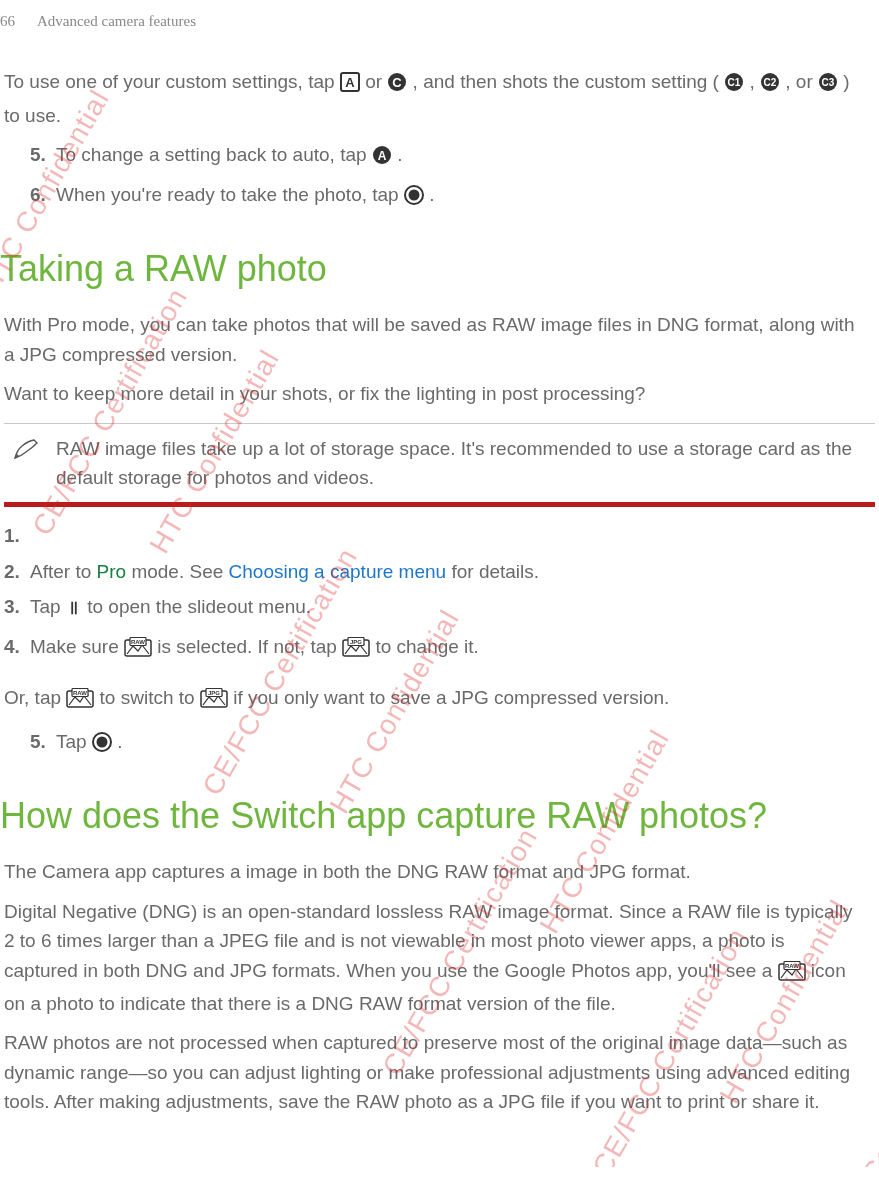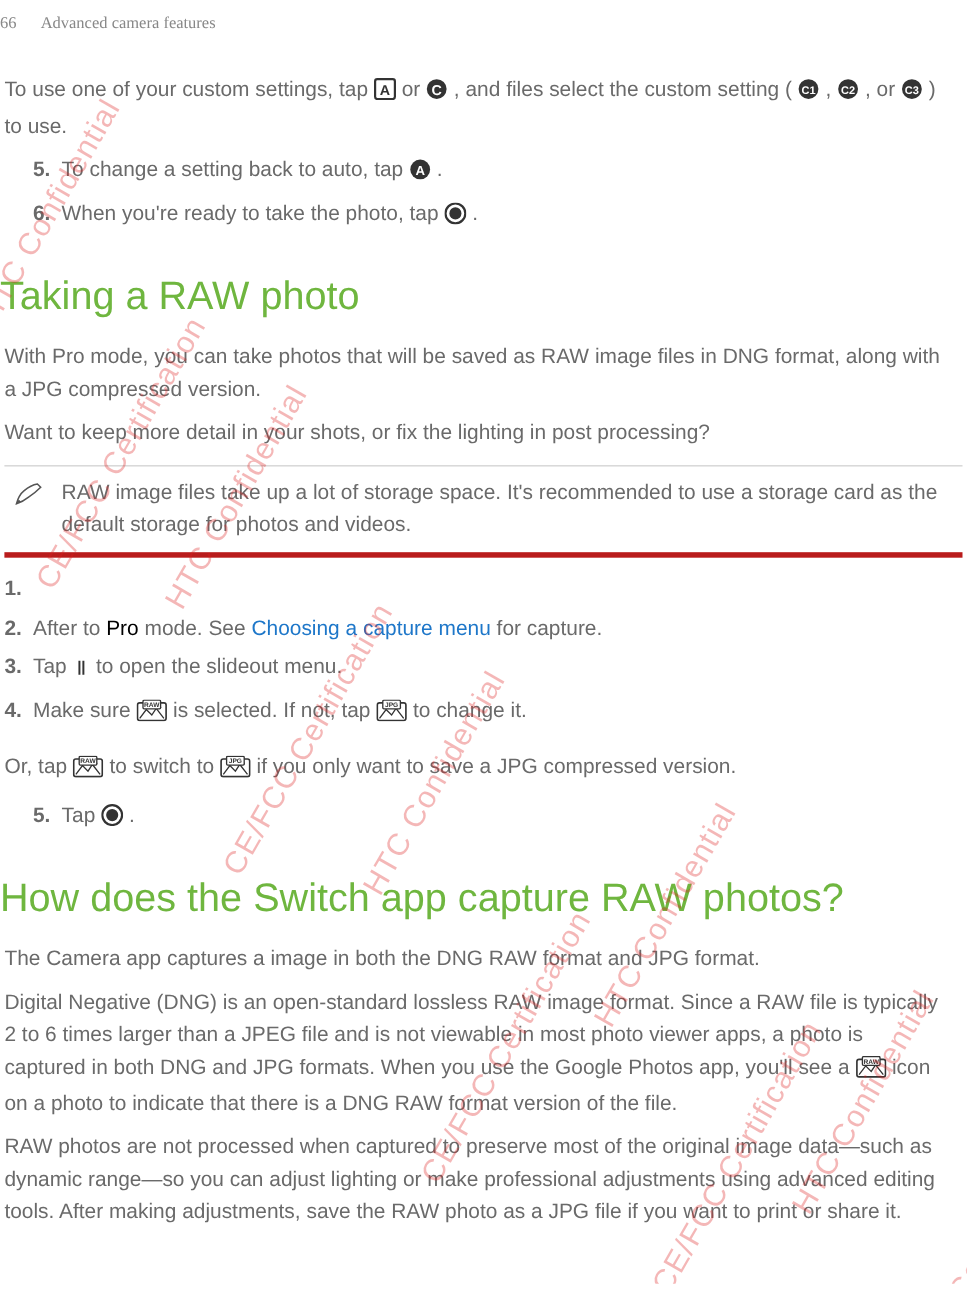", and files select the" span { text: files select -> then shots }
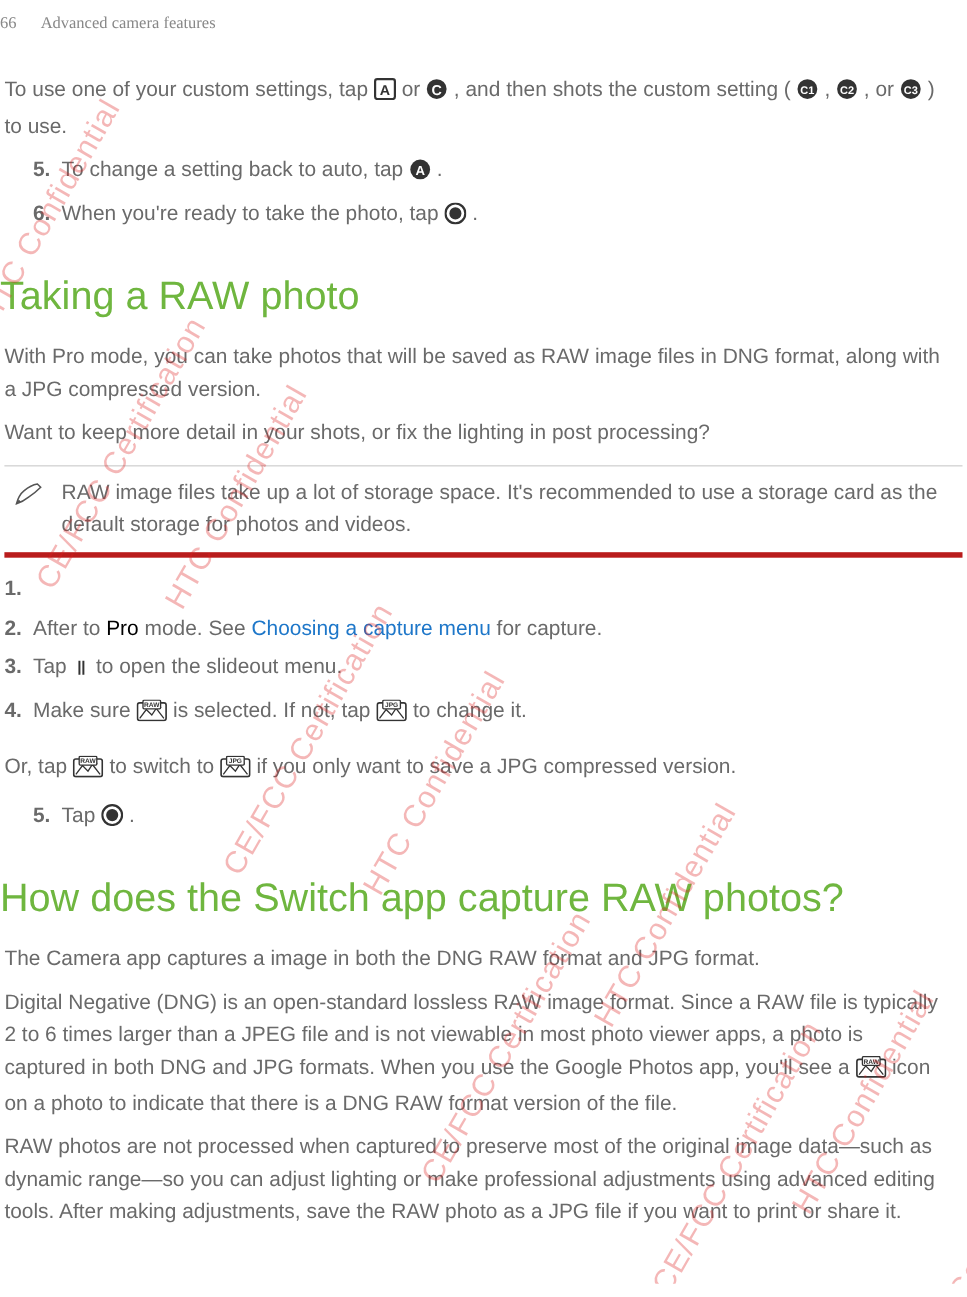"Pro" .bold { color: #000000 -> #15803d }
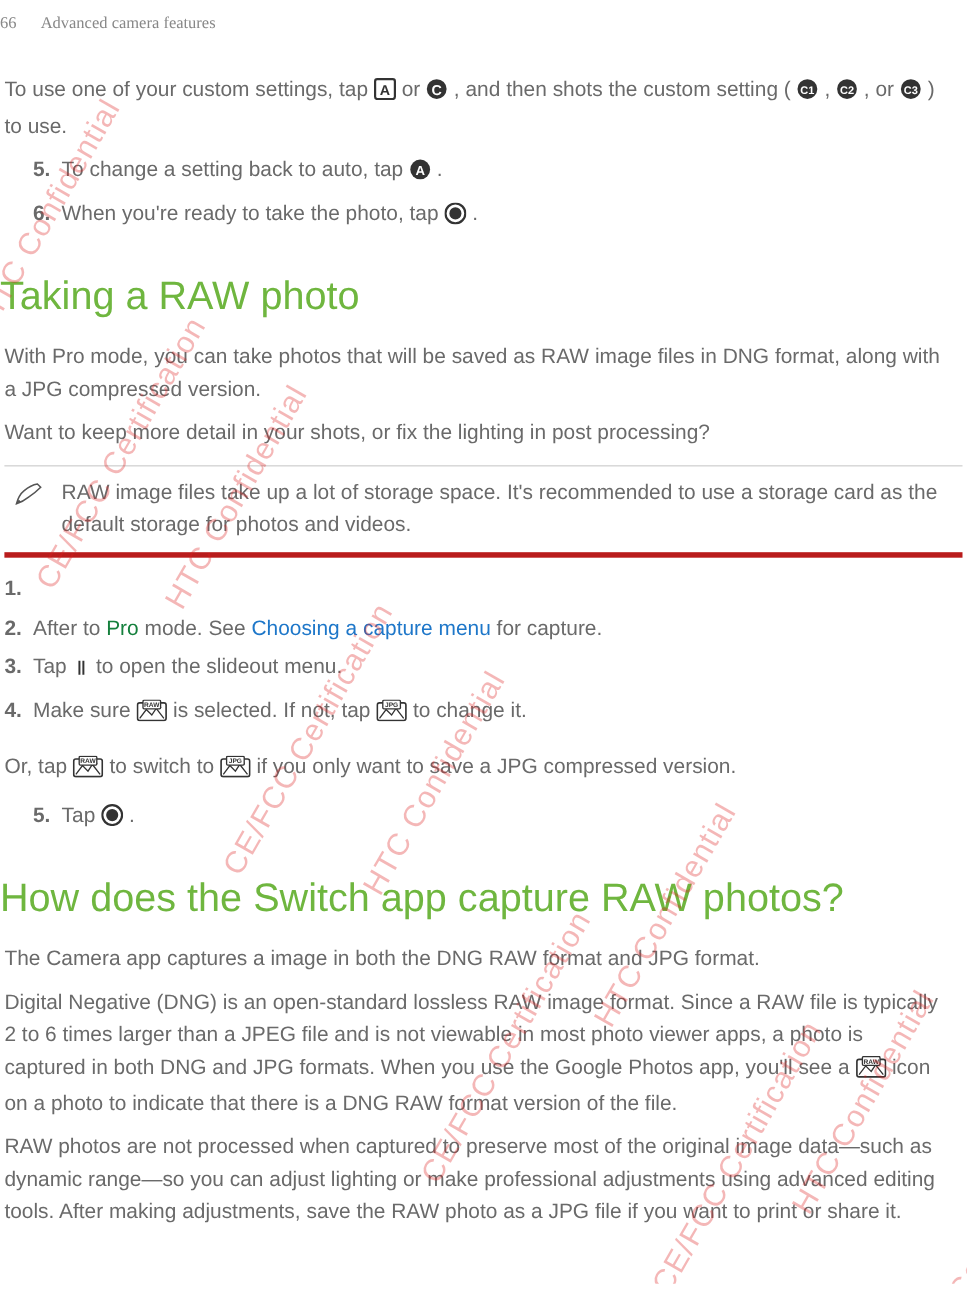"for capture." span { text: capture -> details }
